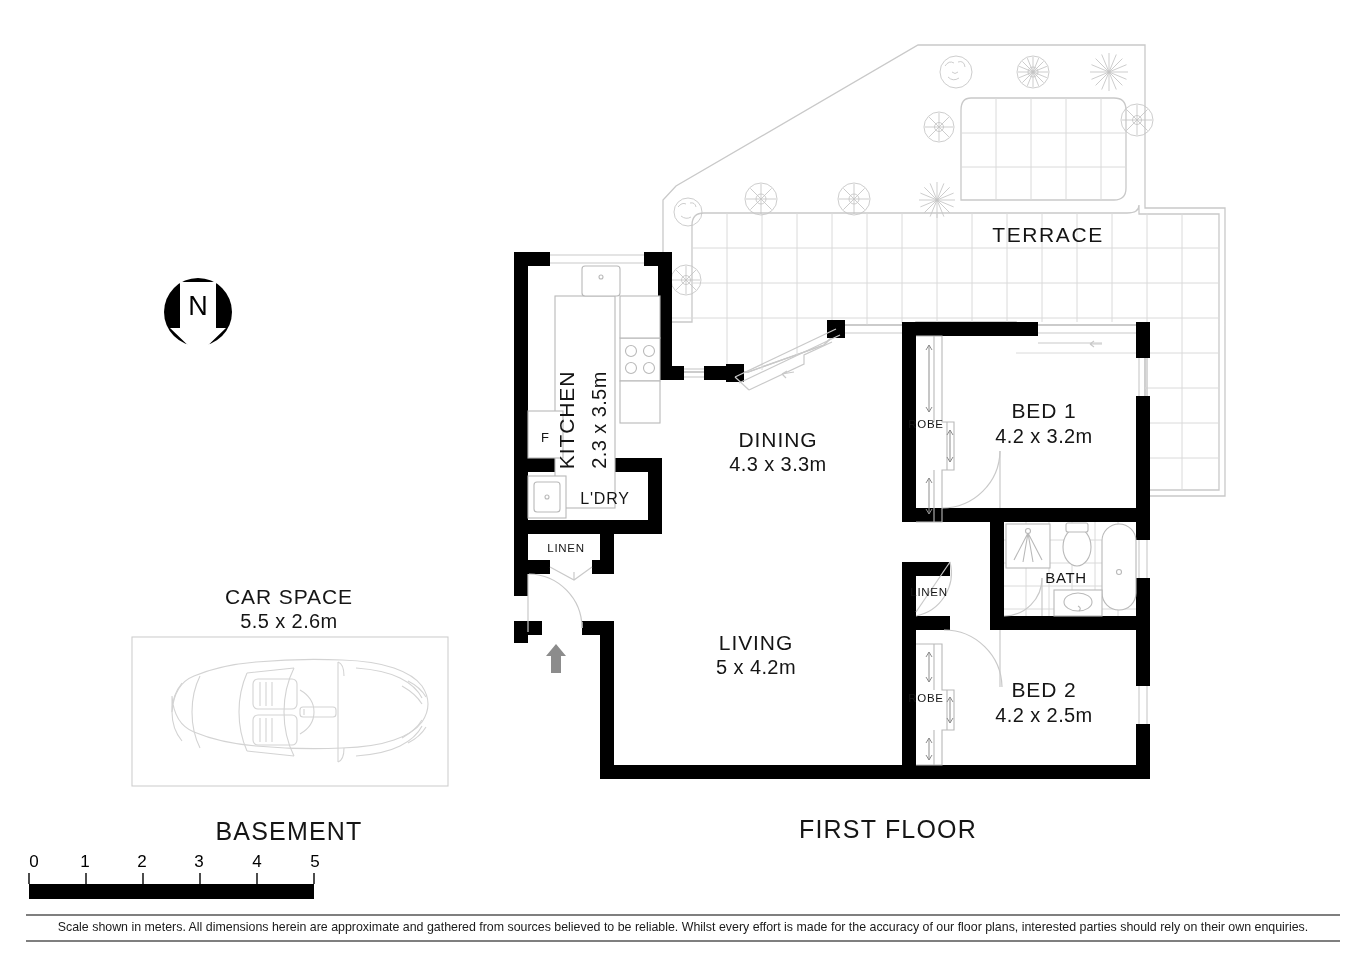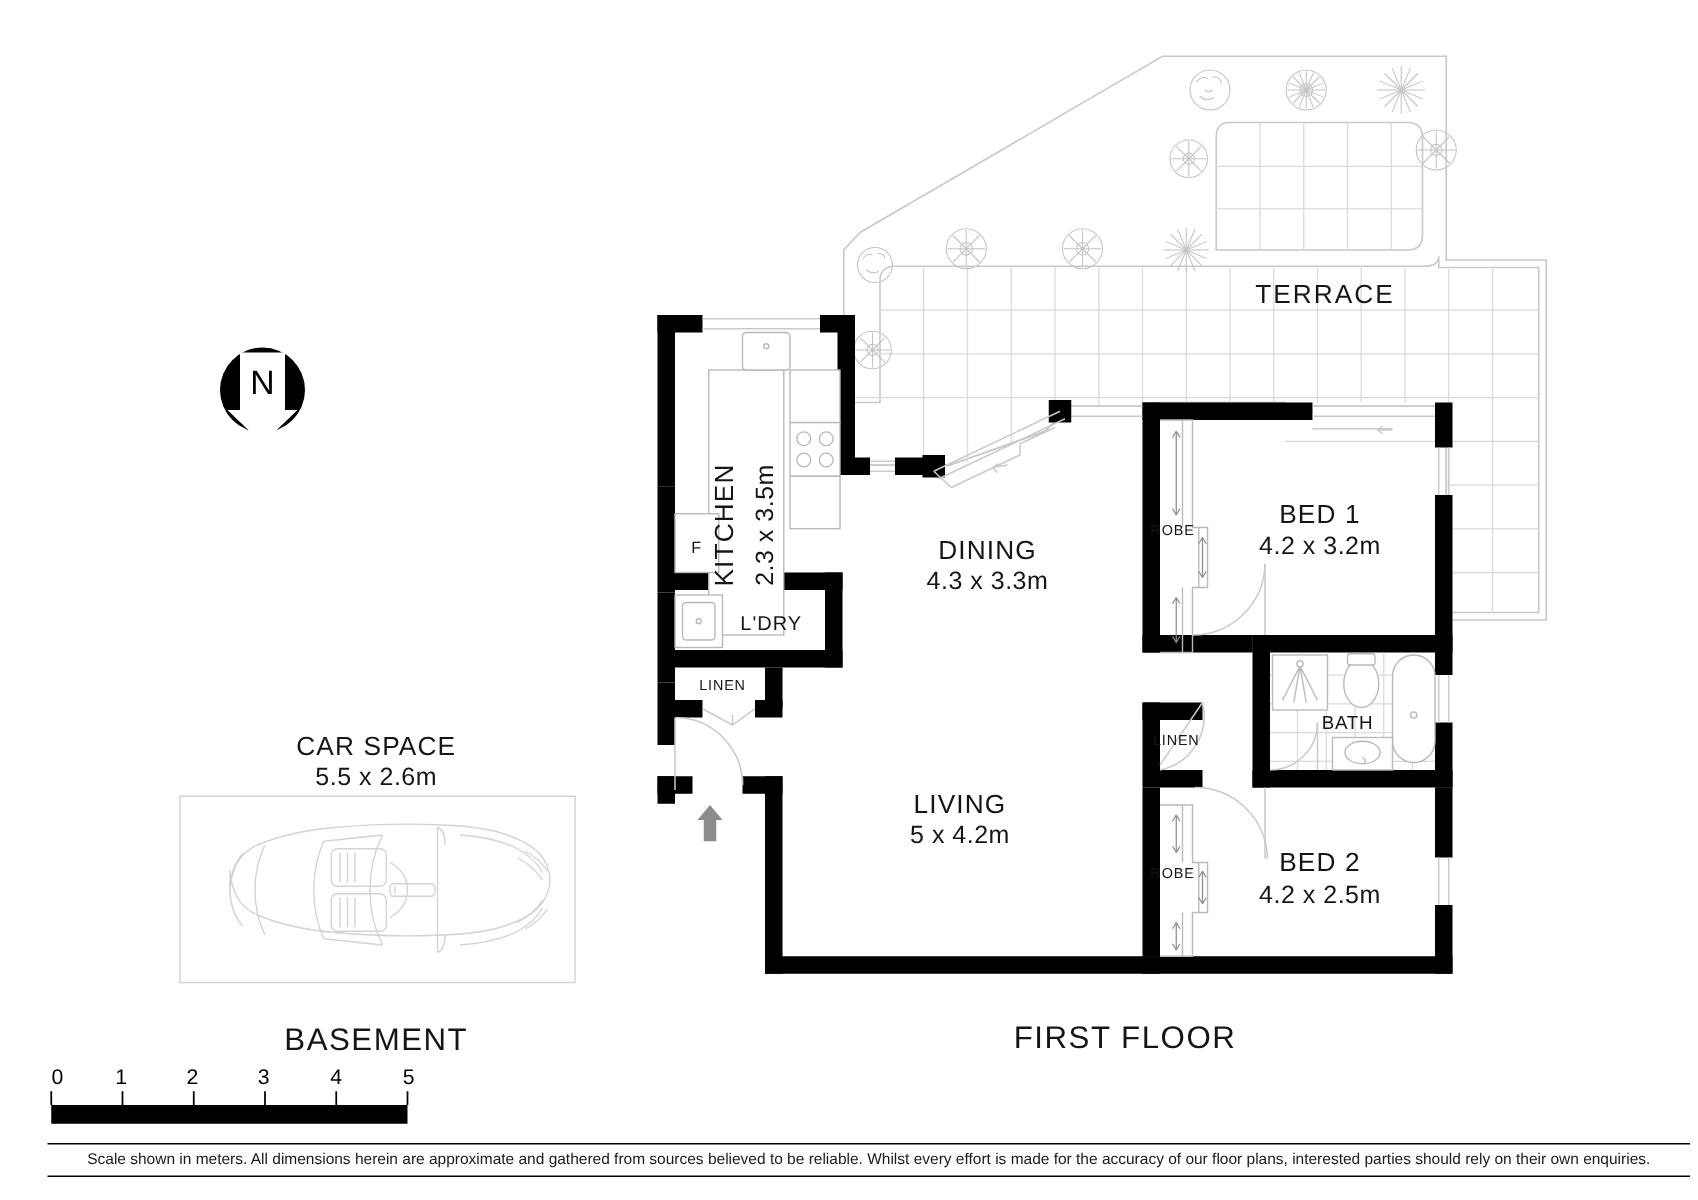"TERRACE" #plan-root { left: 16px -> 4px }
